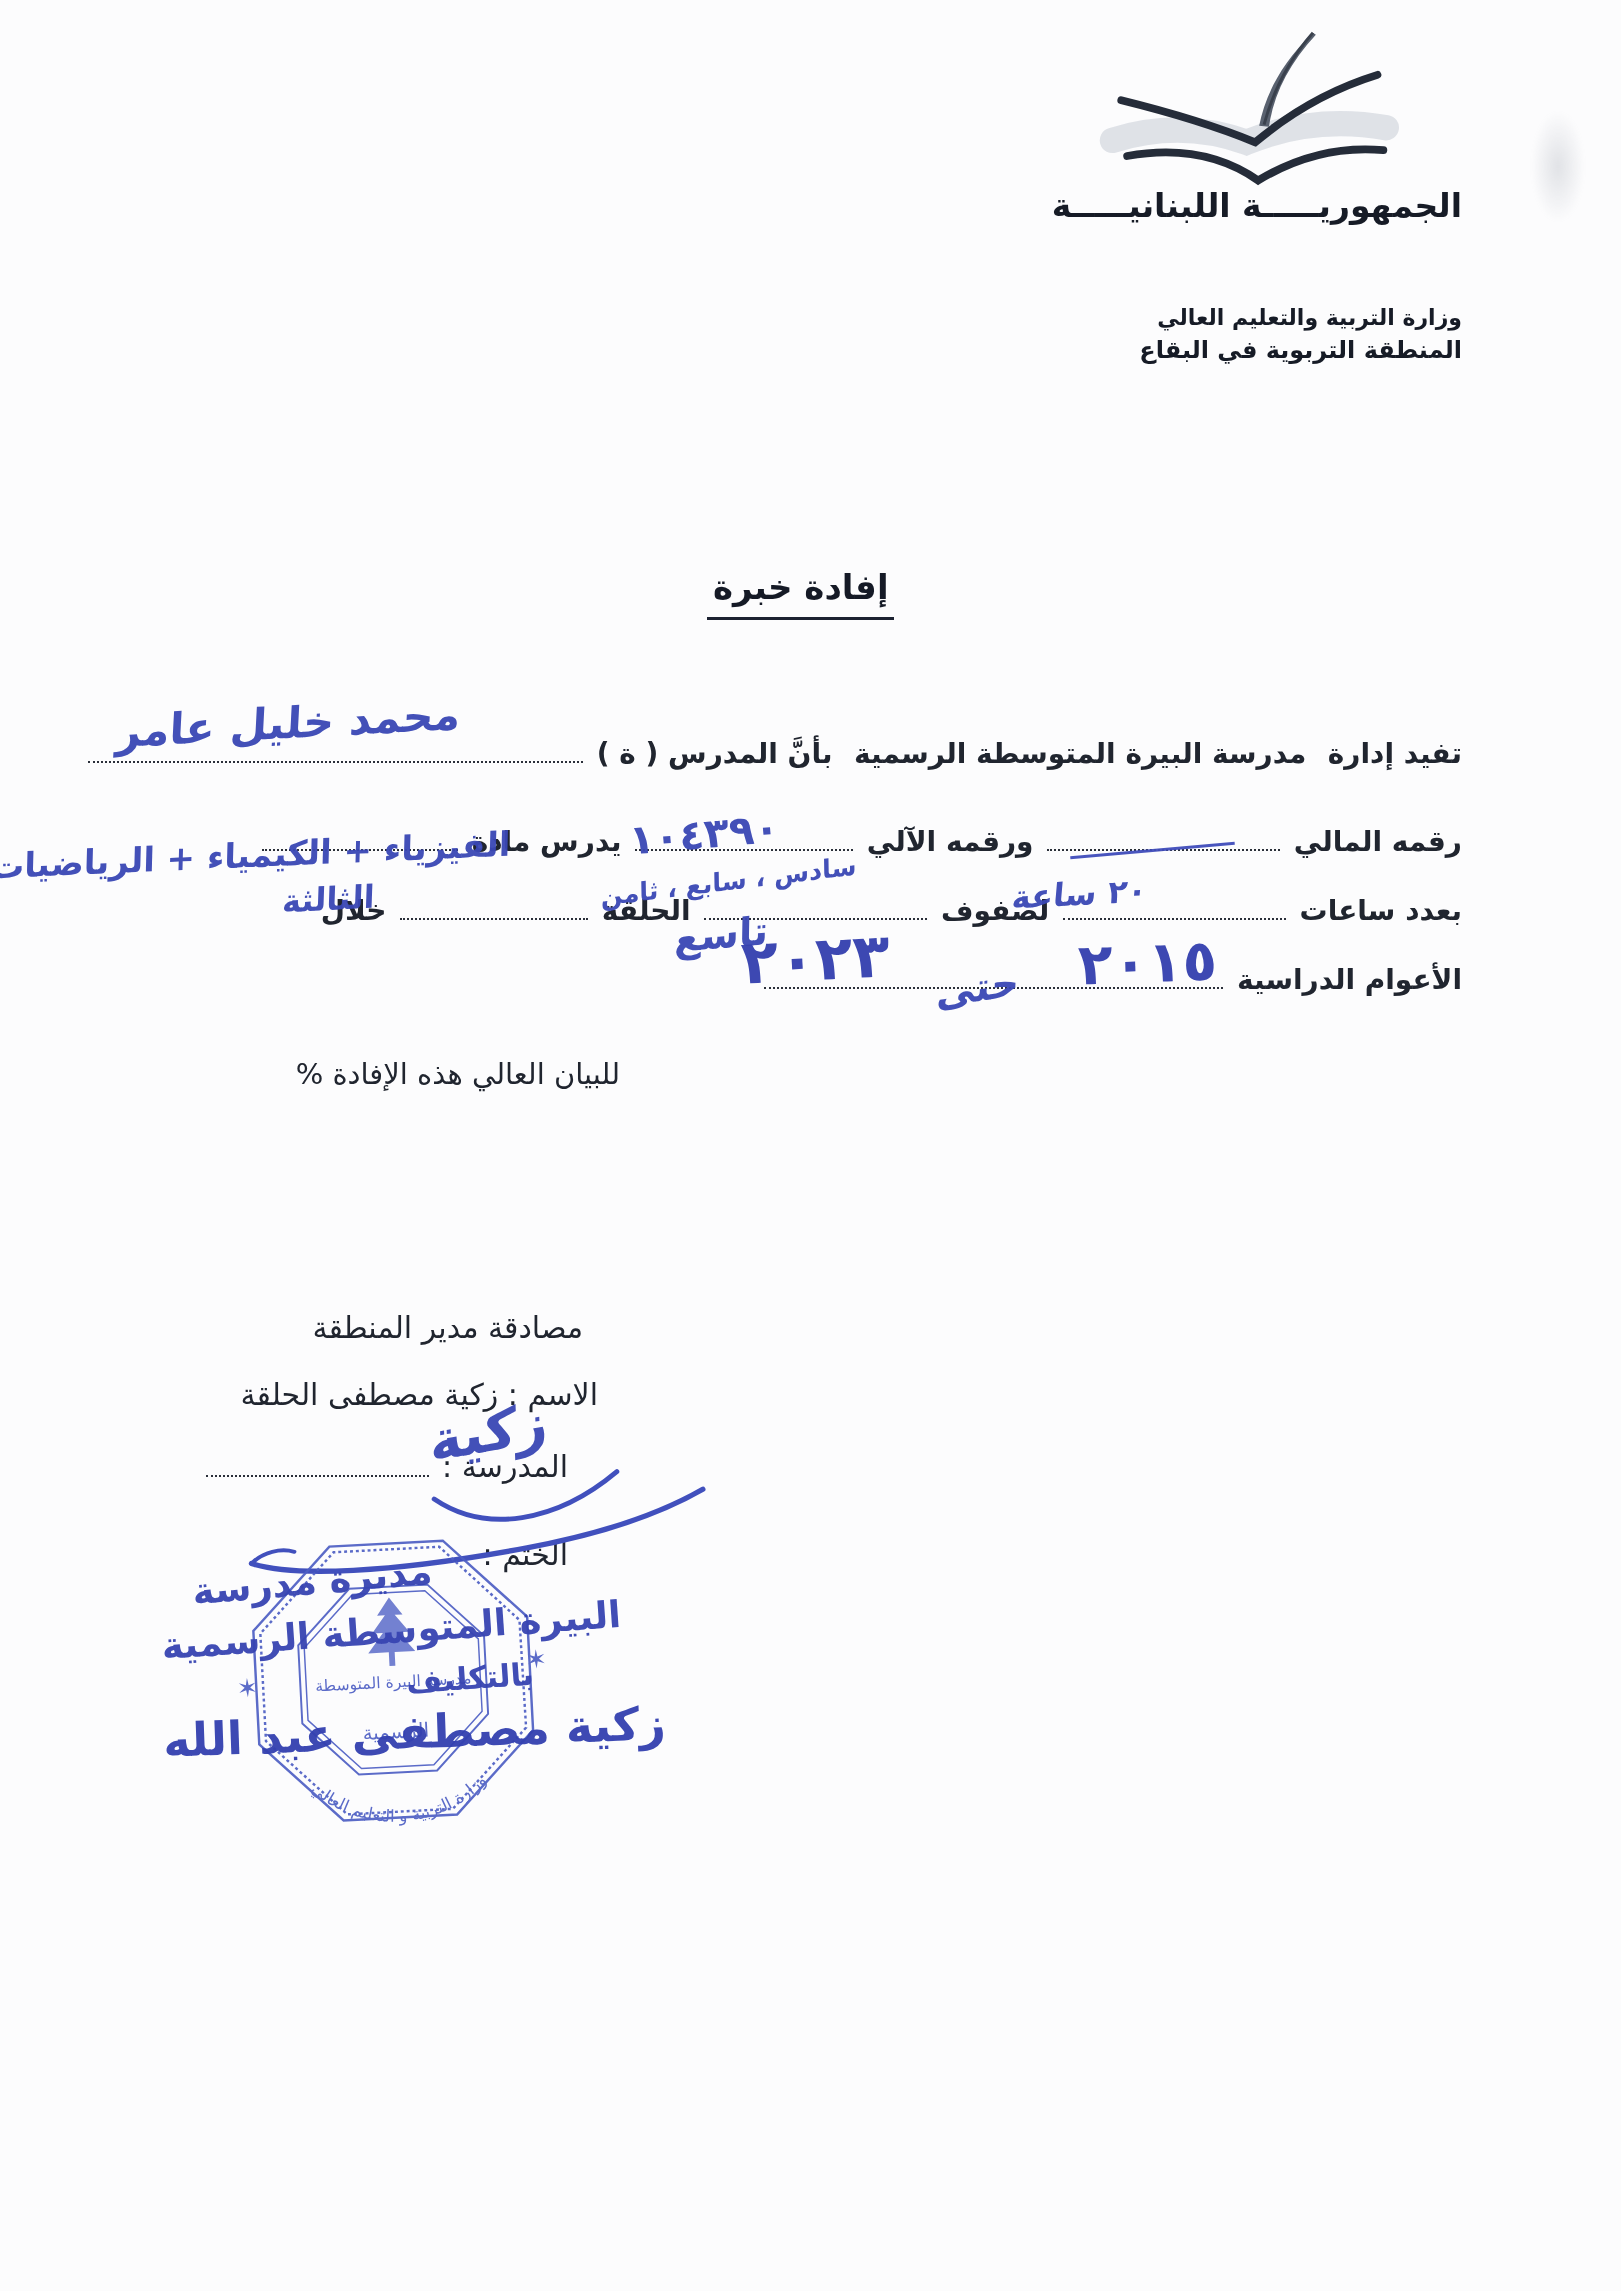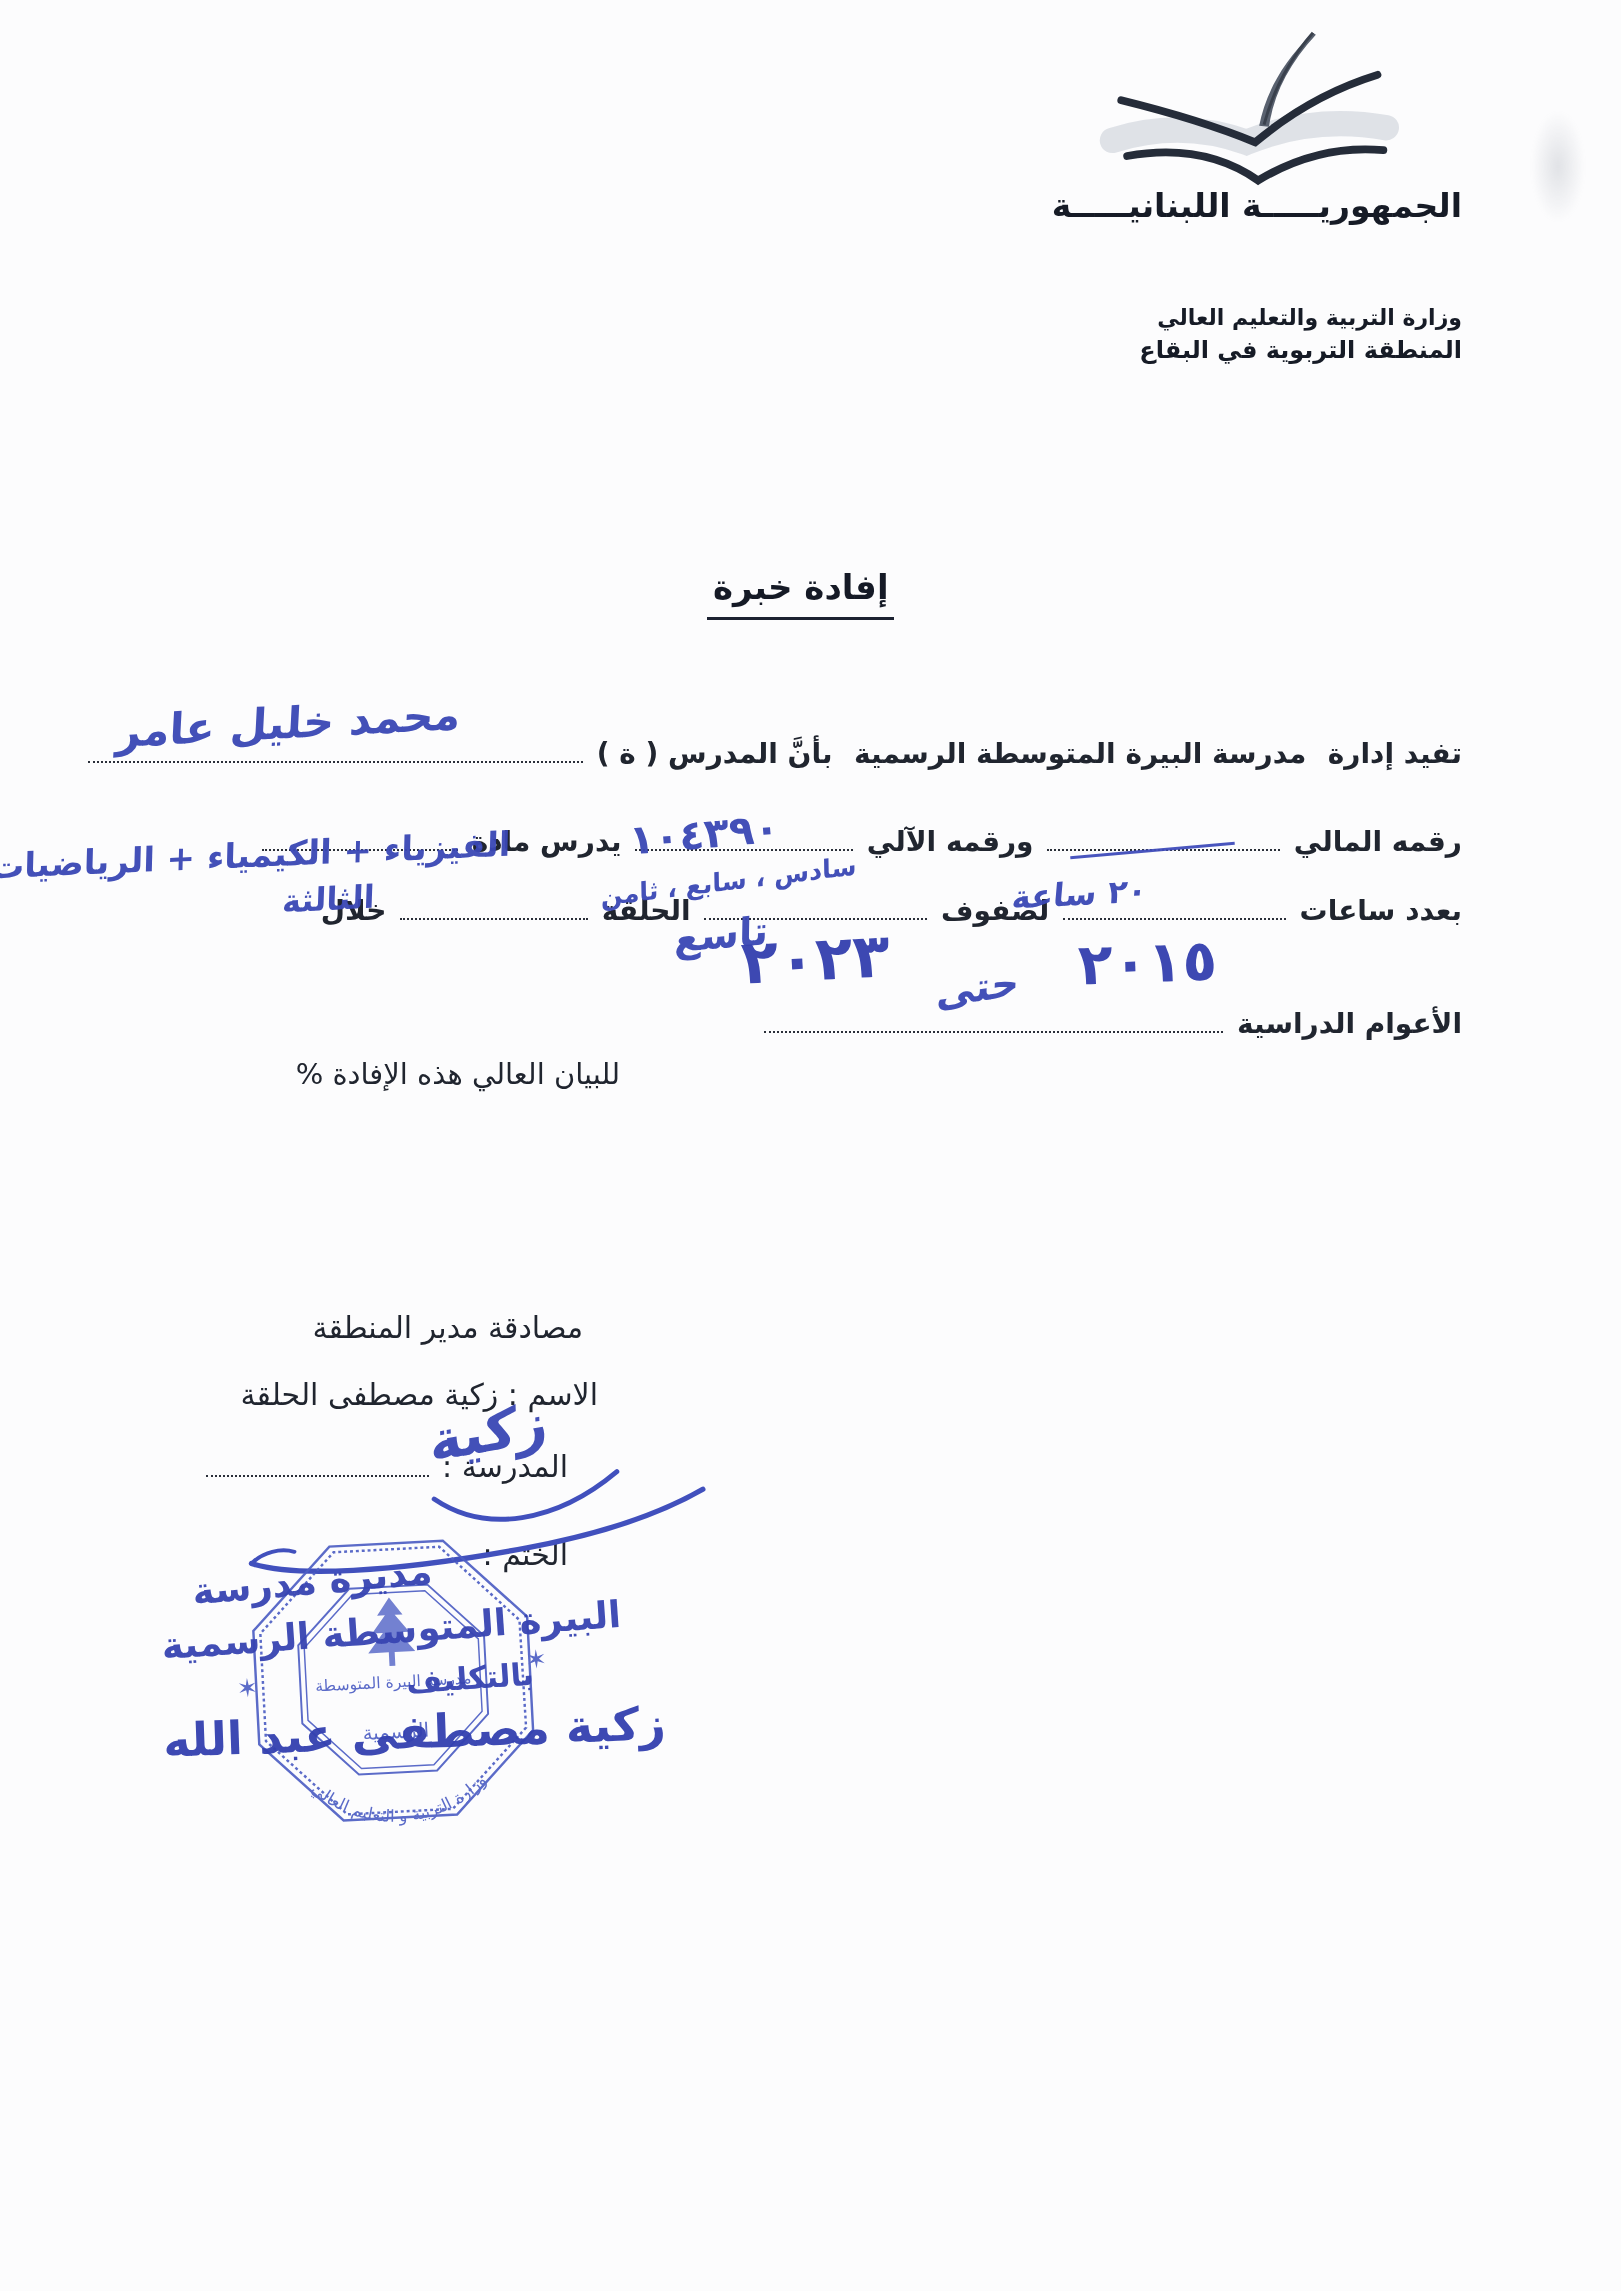"الأعوام الدراسية" .l4 { margin-top: 44px -> none }
